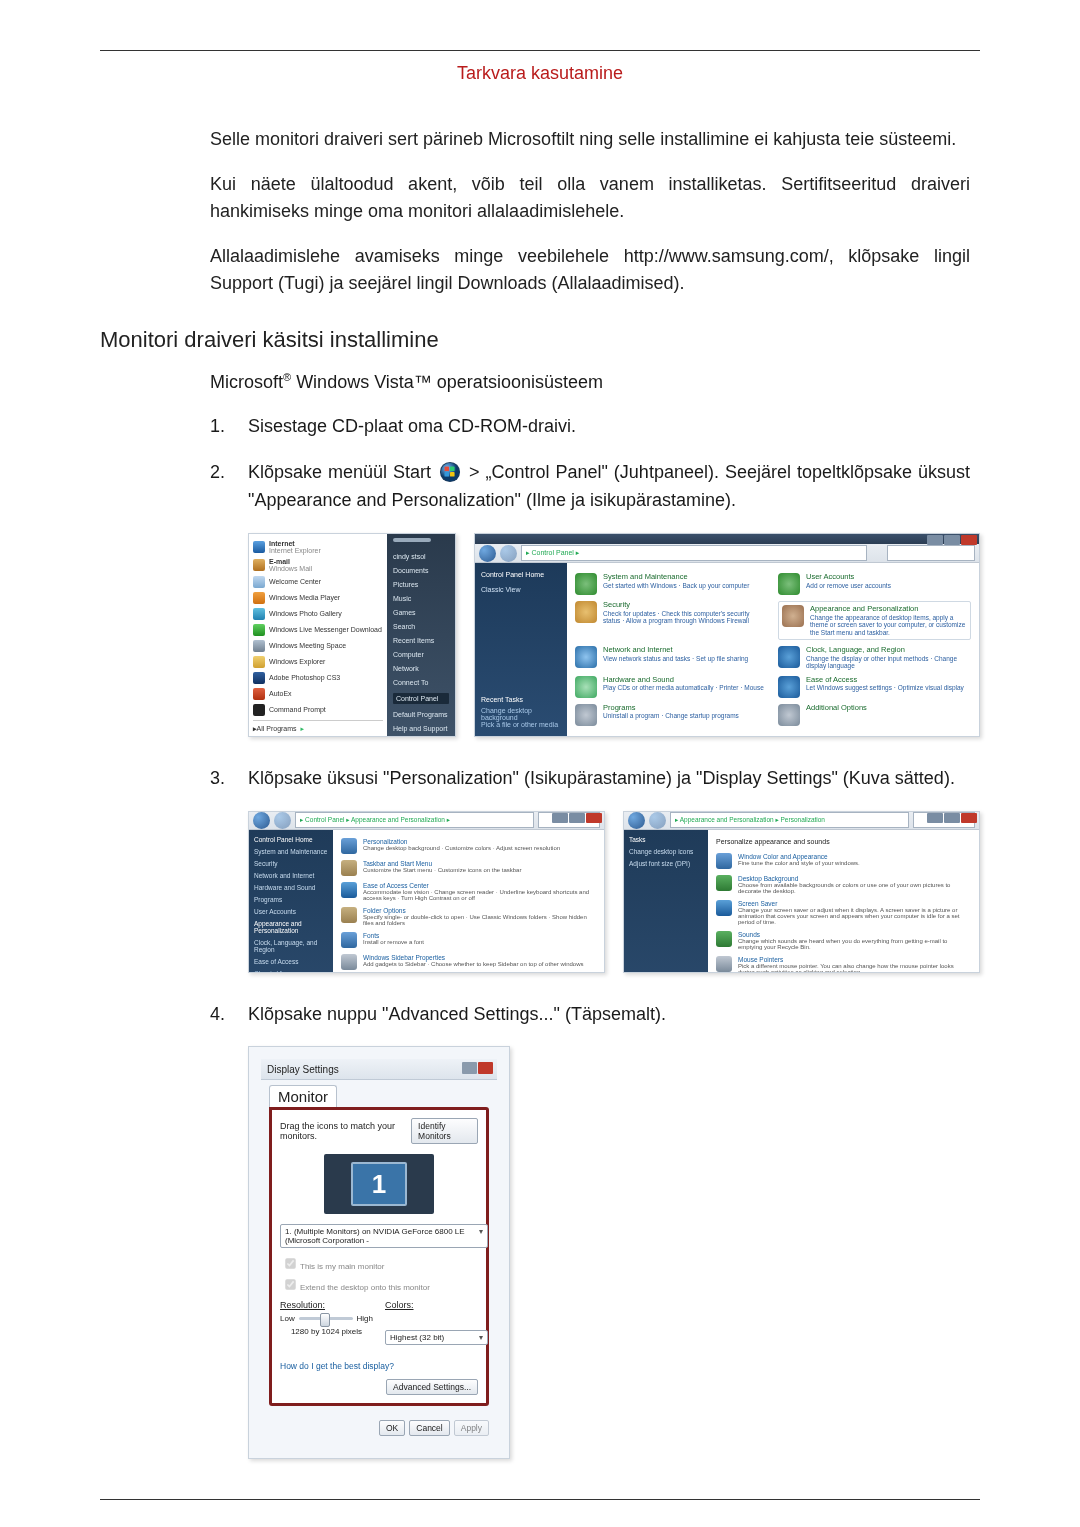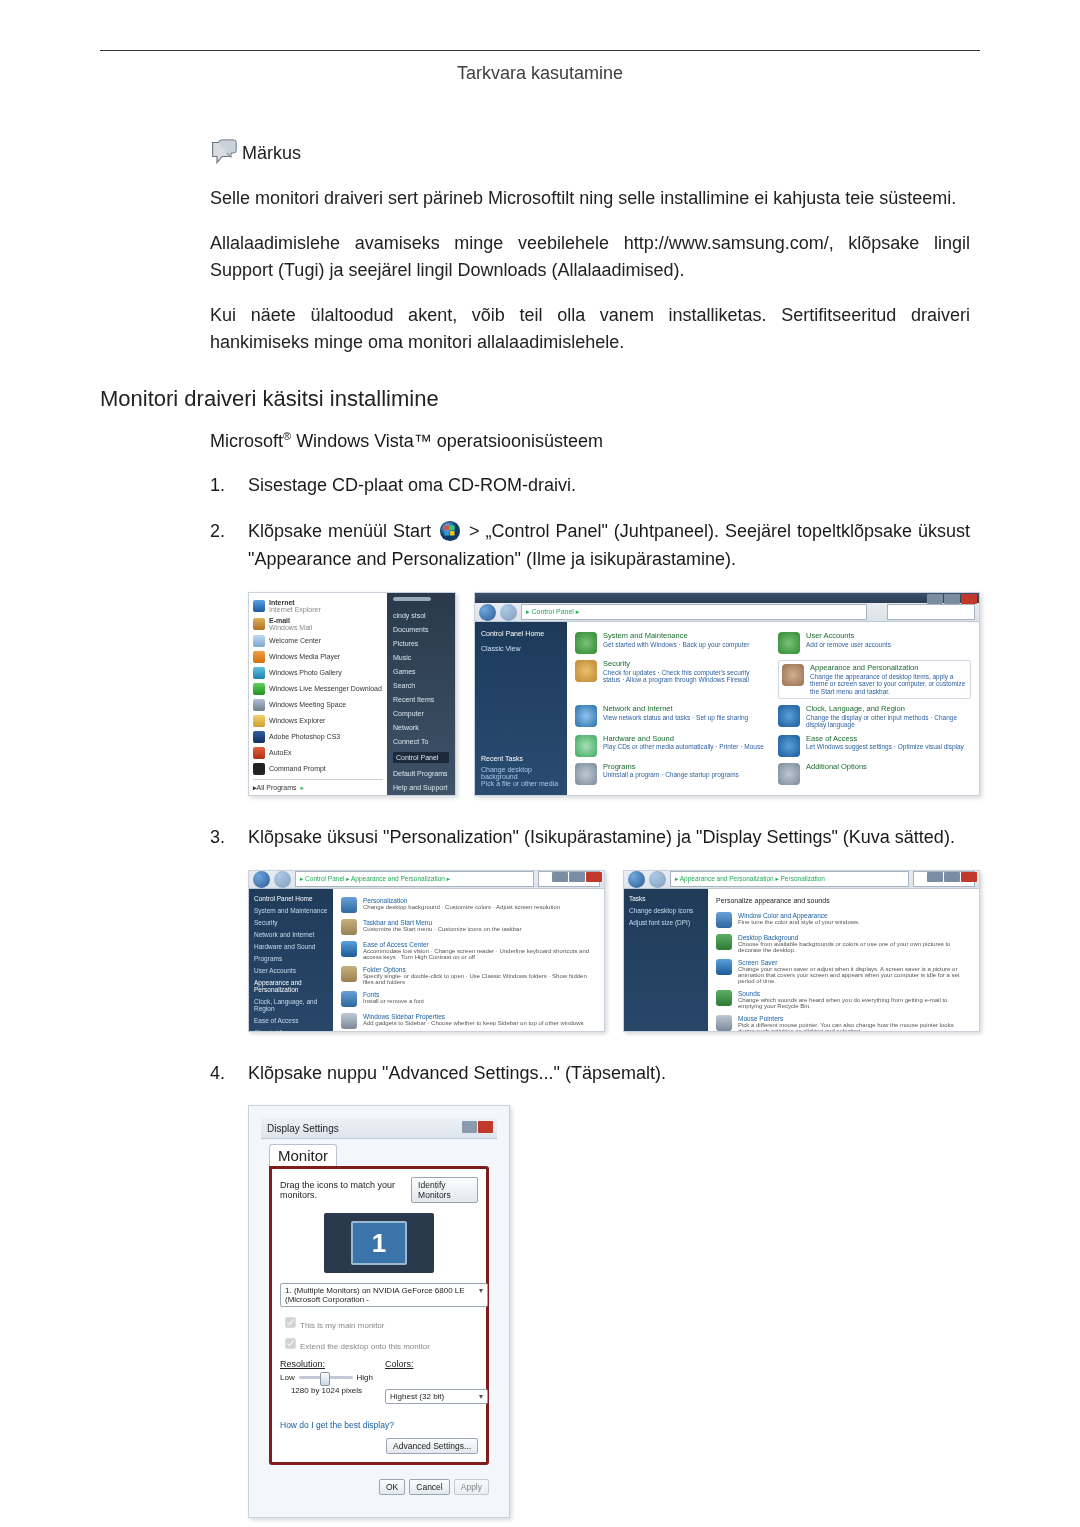"Tarkvara kasutamine" .page-title { color: #404040 -> #b91c1c; margin-bottom: 55px -> 42px }
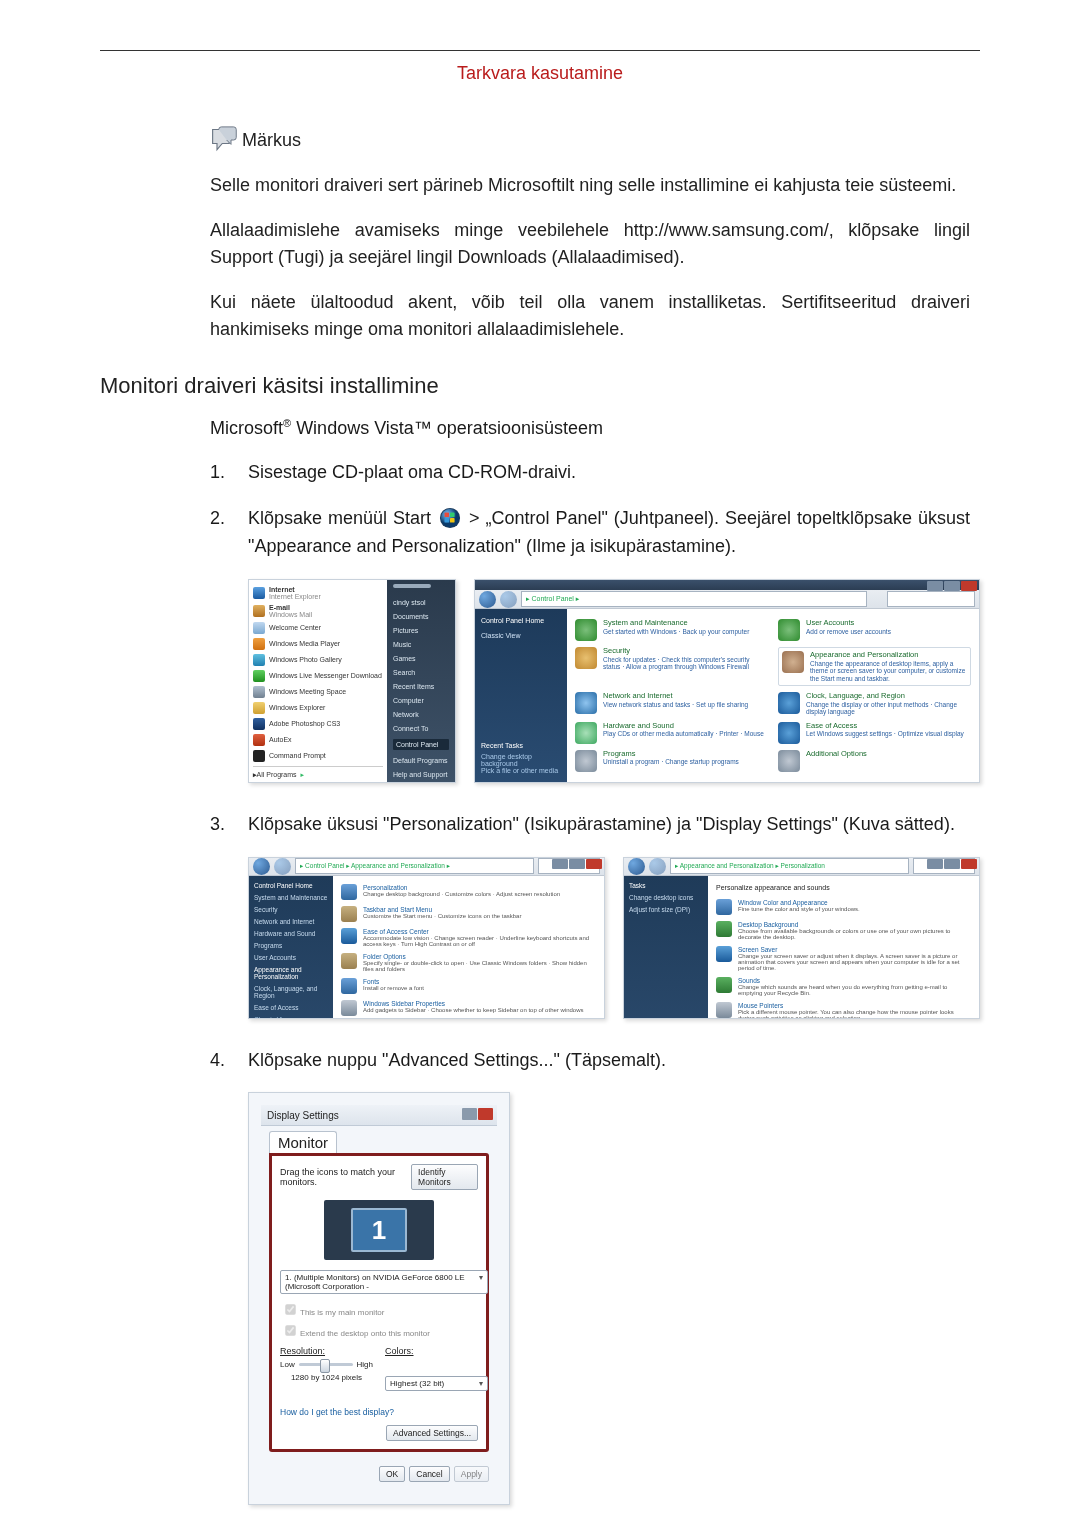"Märkus" div.note-row { html: <div> <span> <svg> <path></path> <path></path> </svg> </span> <span>Märkus</span> </div> -> none }
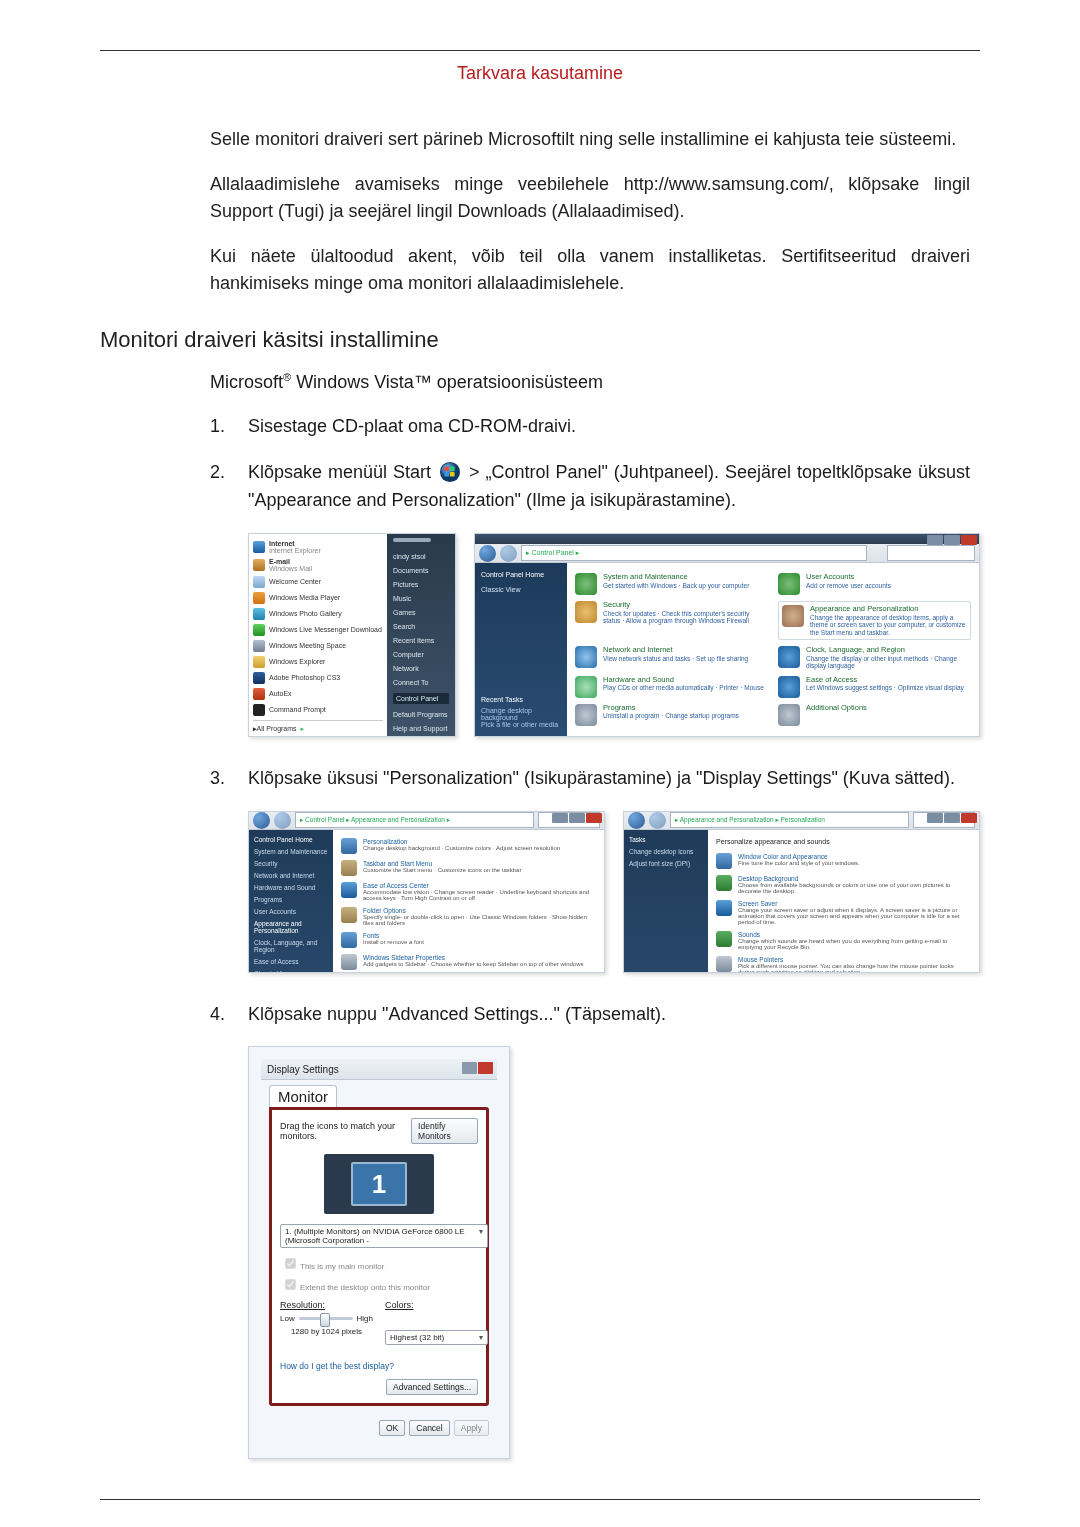"Allalaadimislehe avamiseks minge" p.para { order: before "Kui näete ülaltoodud akent, võib" -> after "Kui näete ülaltoodud akent, võib" }
